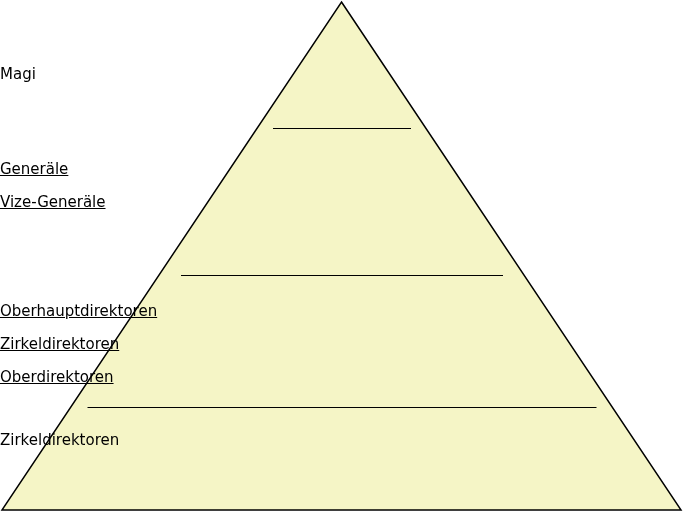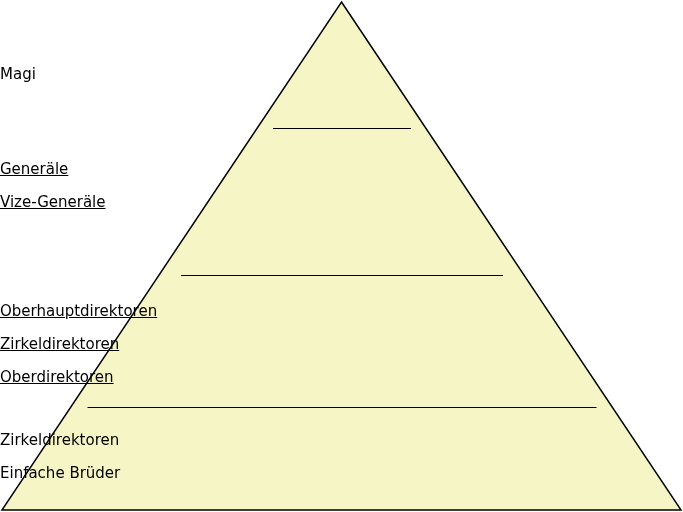"Einfache Brüder" div.tier-line { html: <div>Einfache Brüder</div> -> none }
